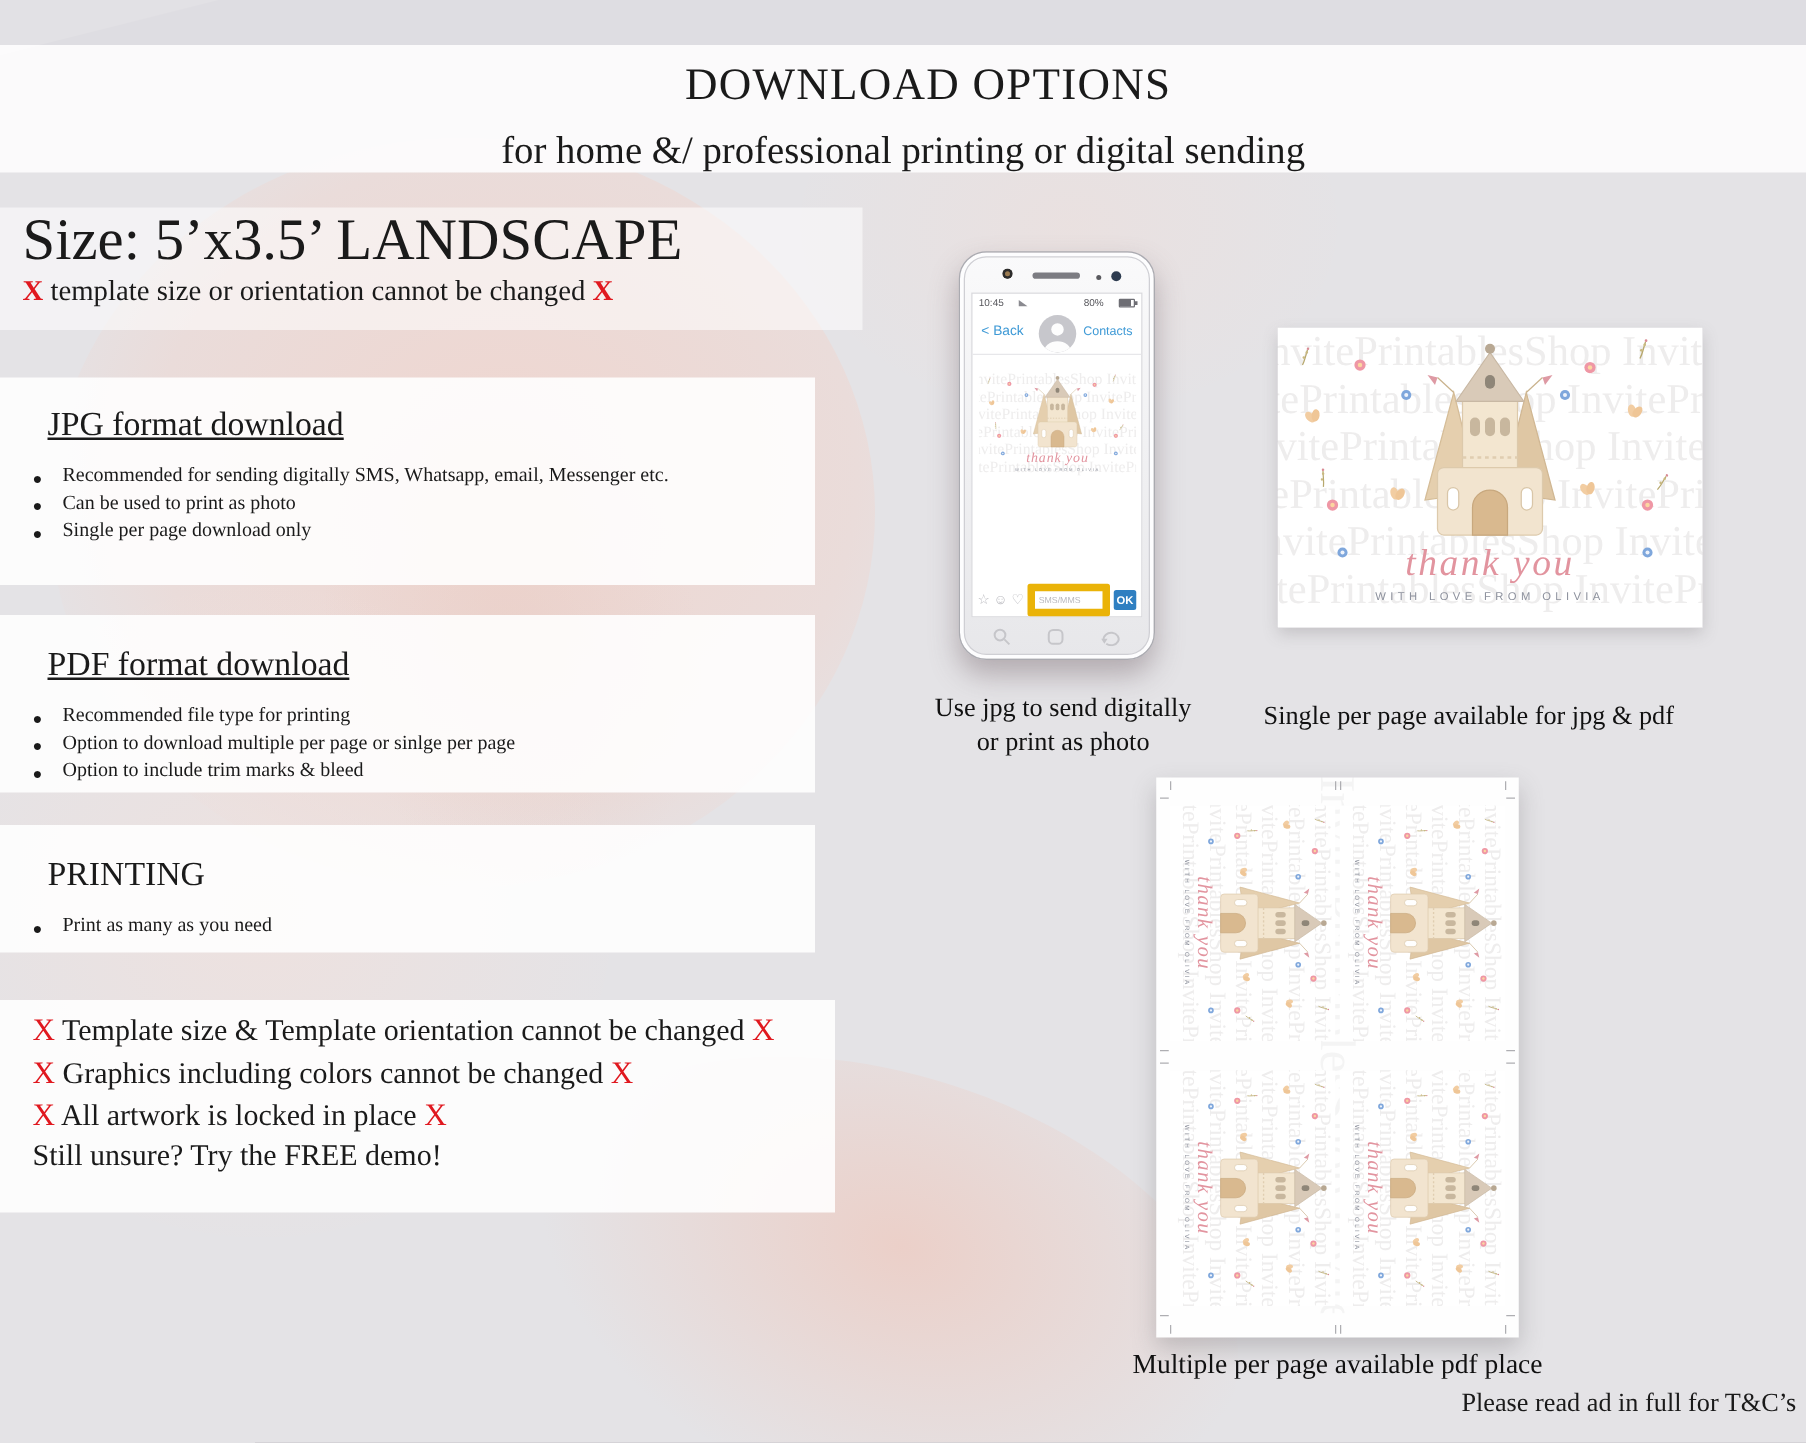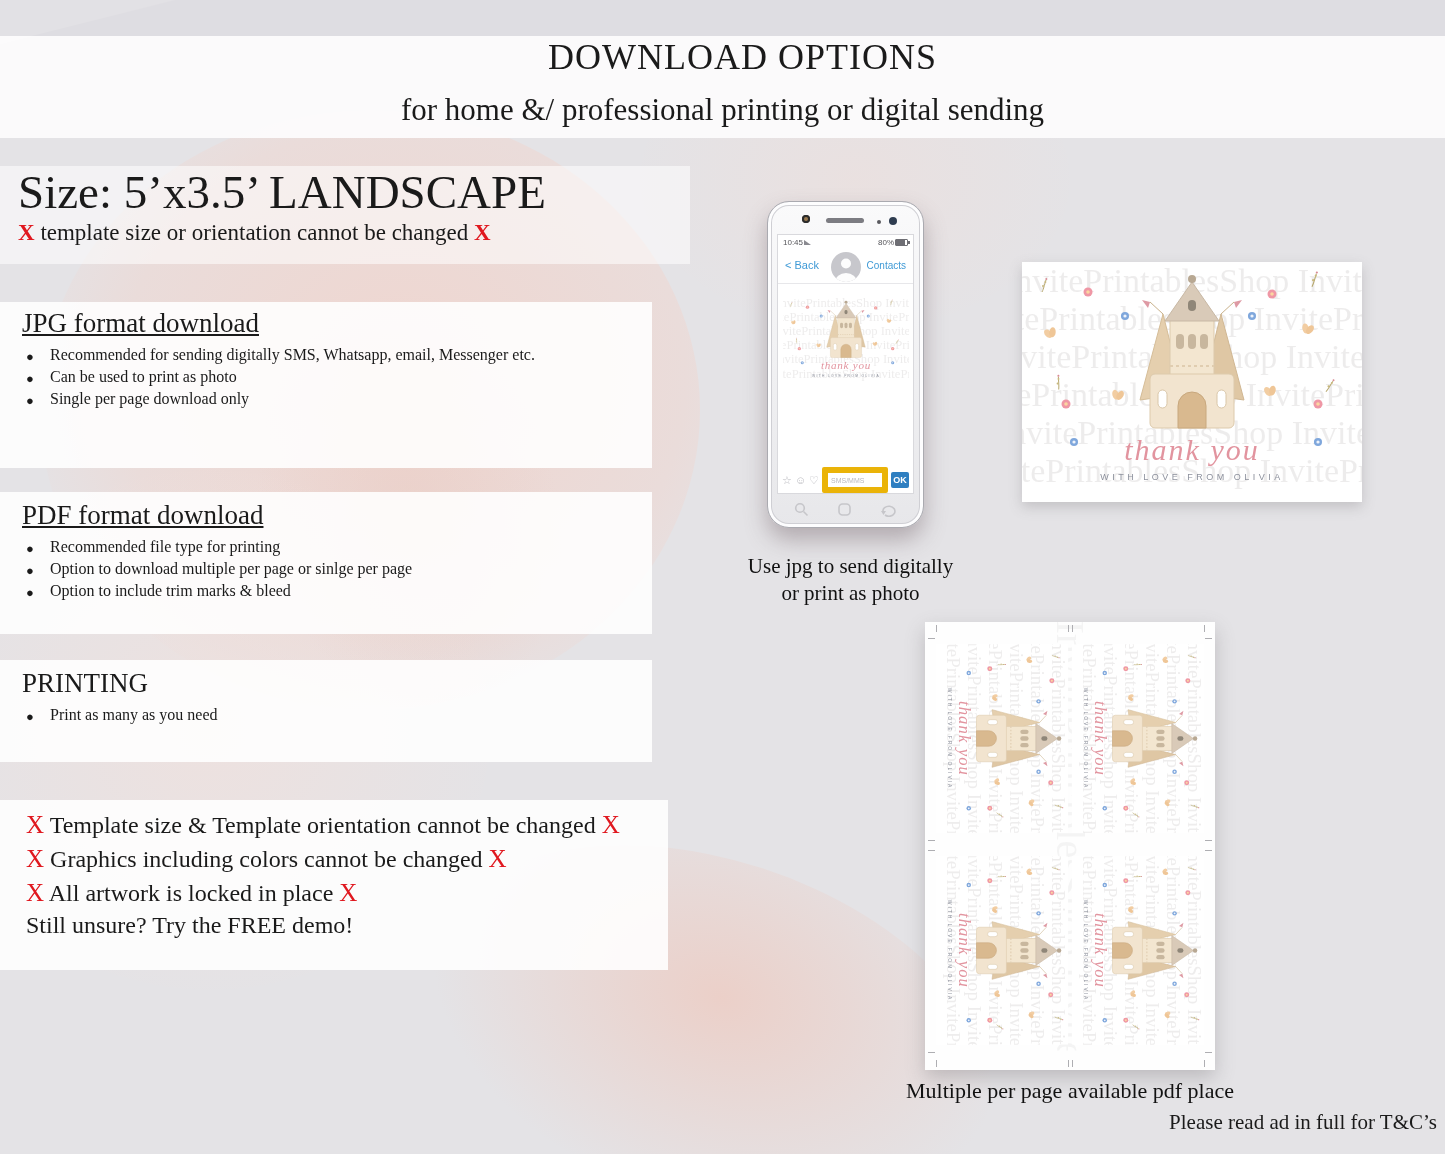"DOWNLOAD OPTIONS" .header-band .t1 { margin-top: none -> 10px }
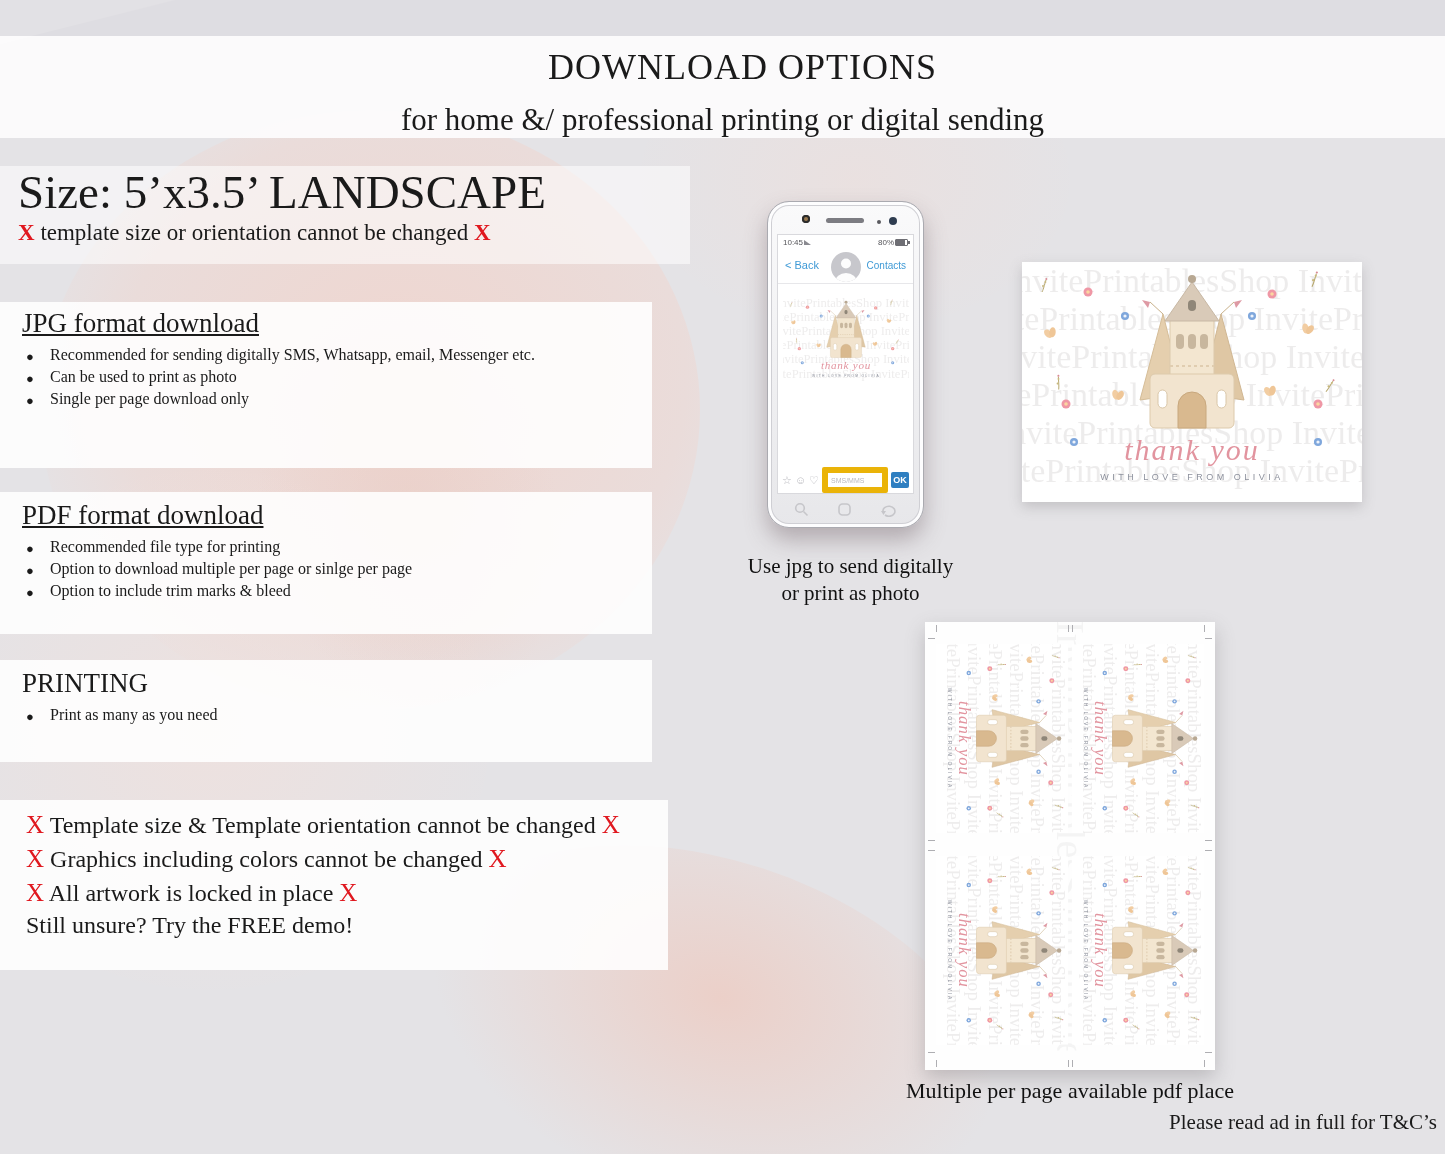"10:45" .sb-left,.sb-right { gap: 1px -> 12px }
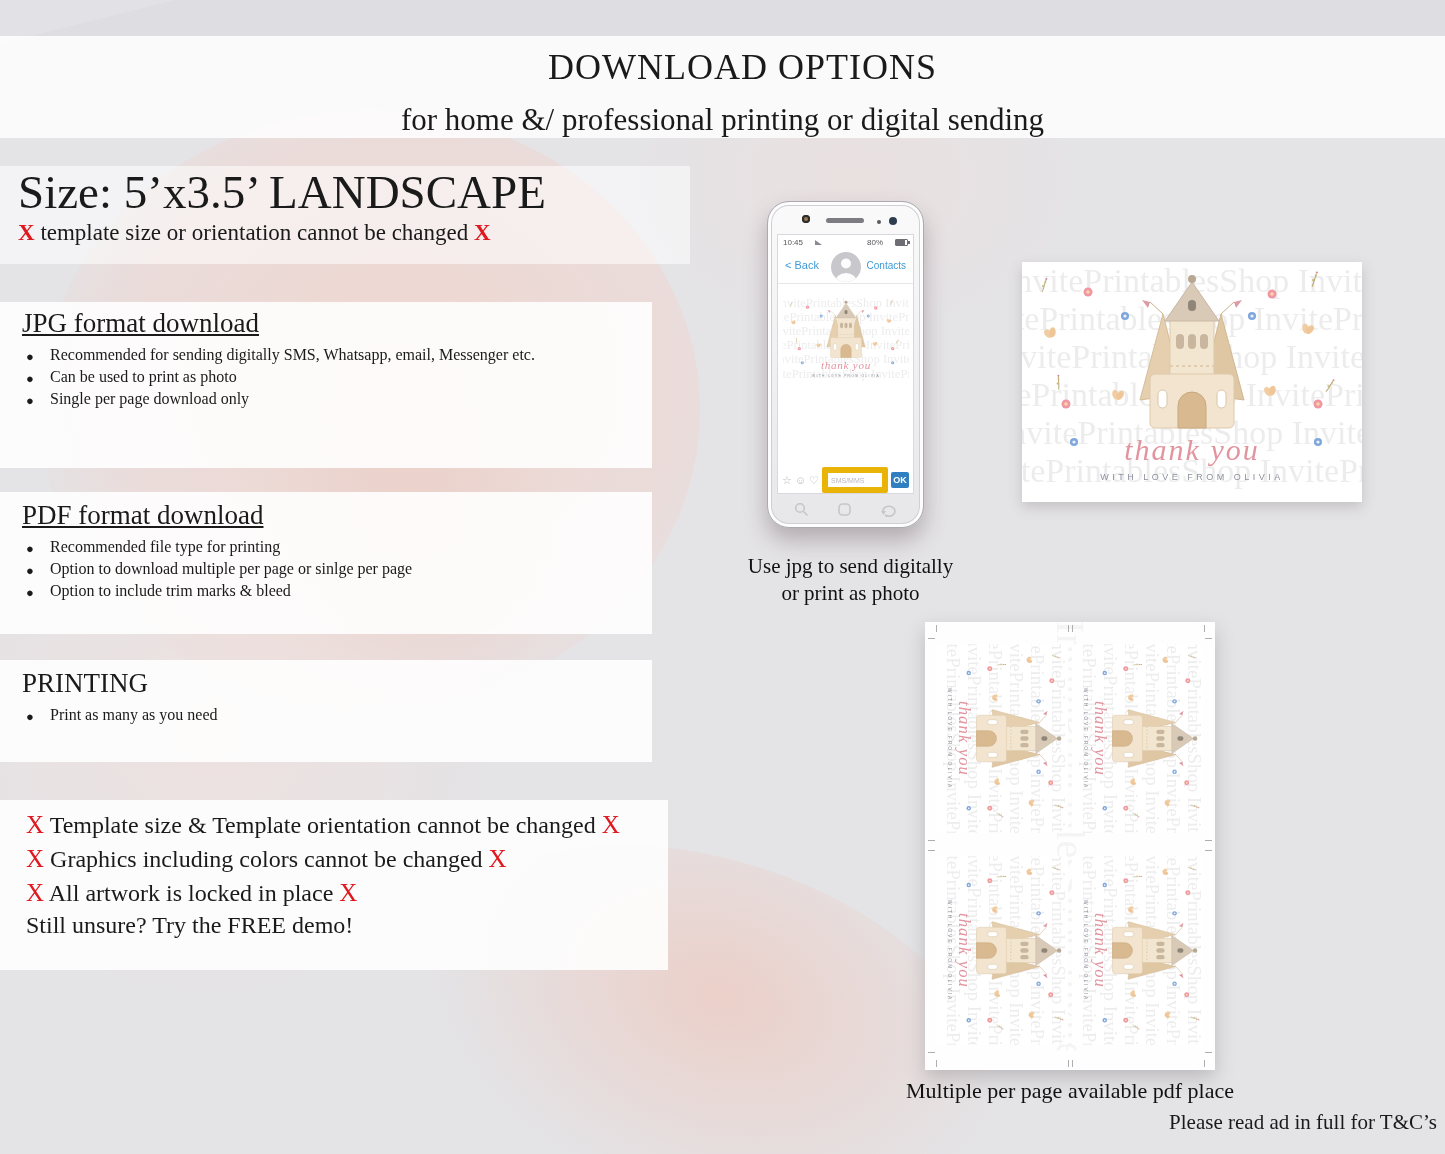"JPG format download" .sec h3 { margin: 0 -> 16px }
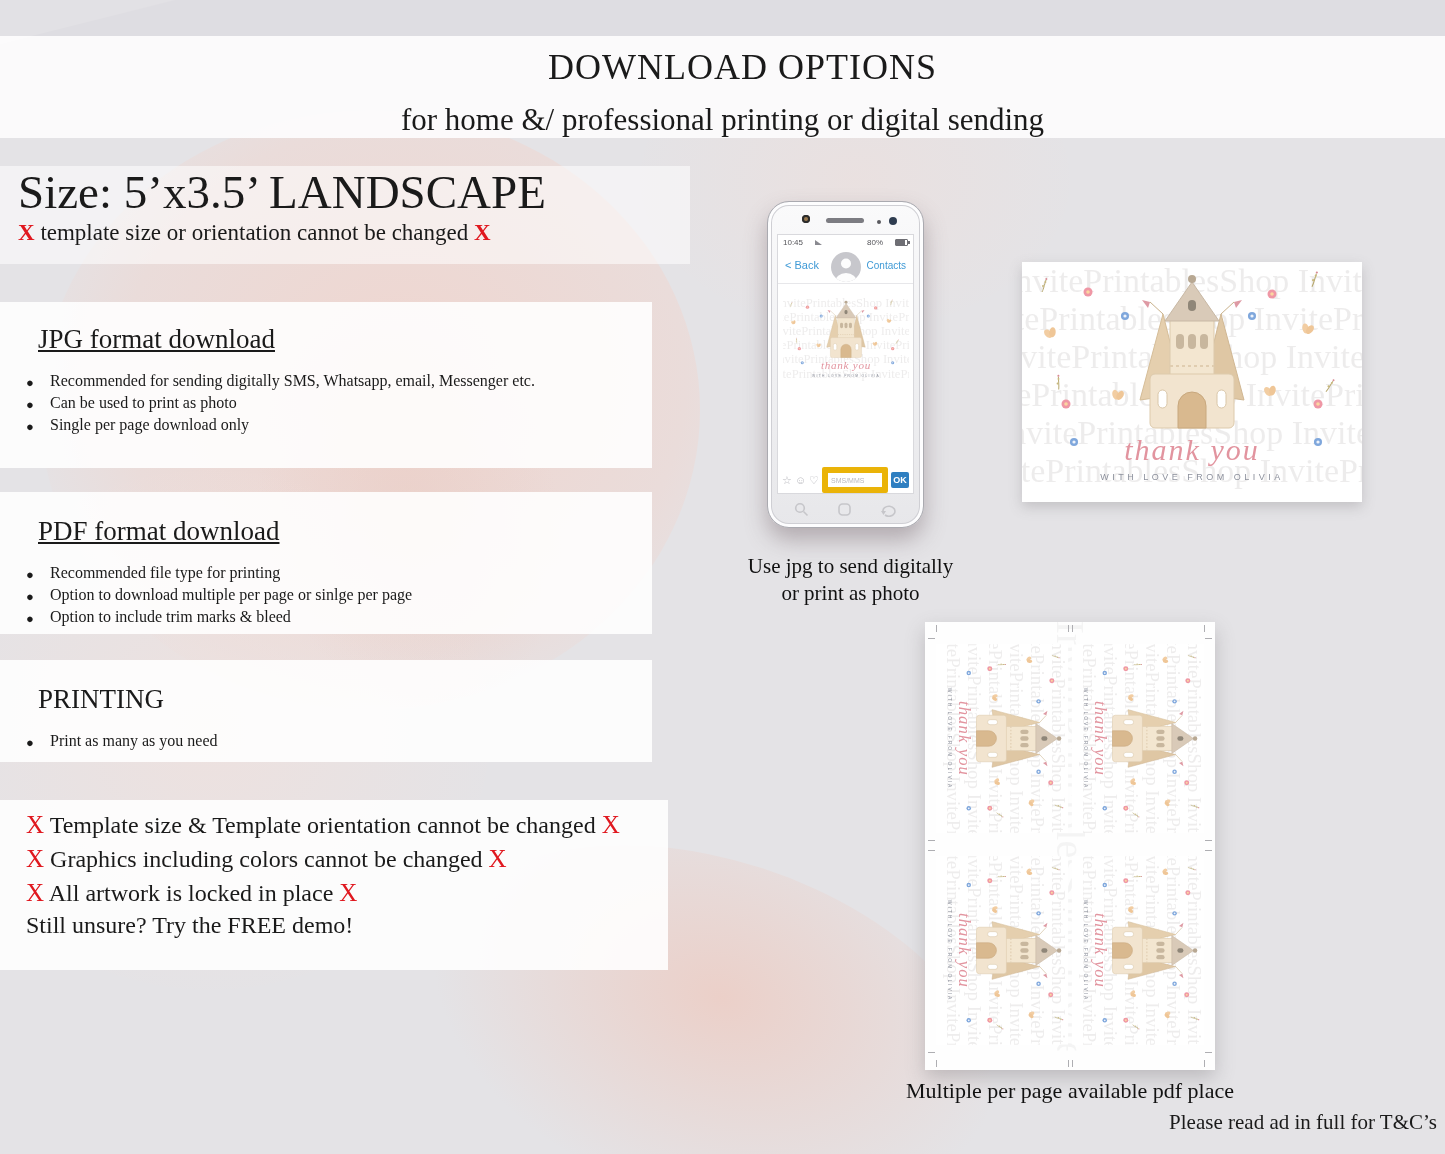"Single per page available for" div.caption { html: none -> <div>Single per page available for jpg &amp; pdf</div> }
